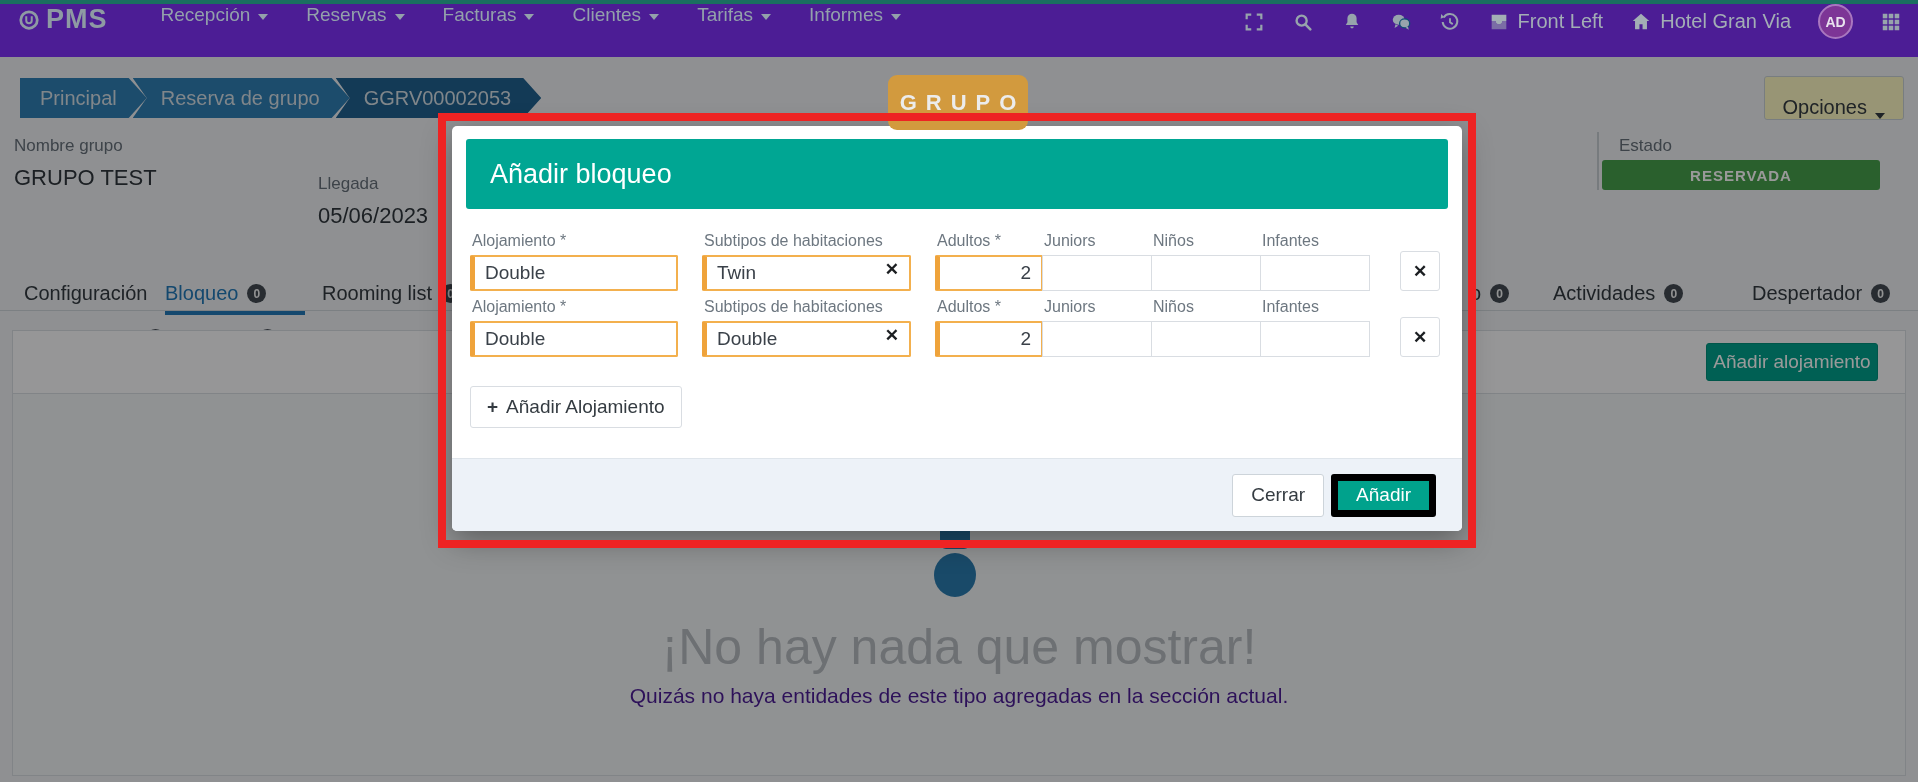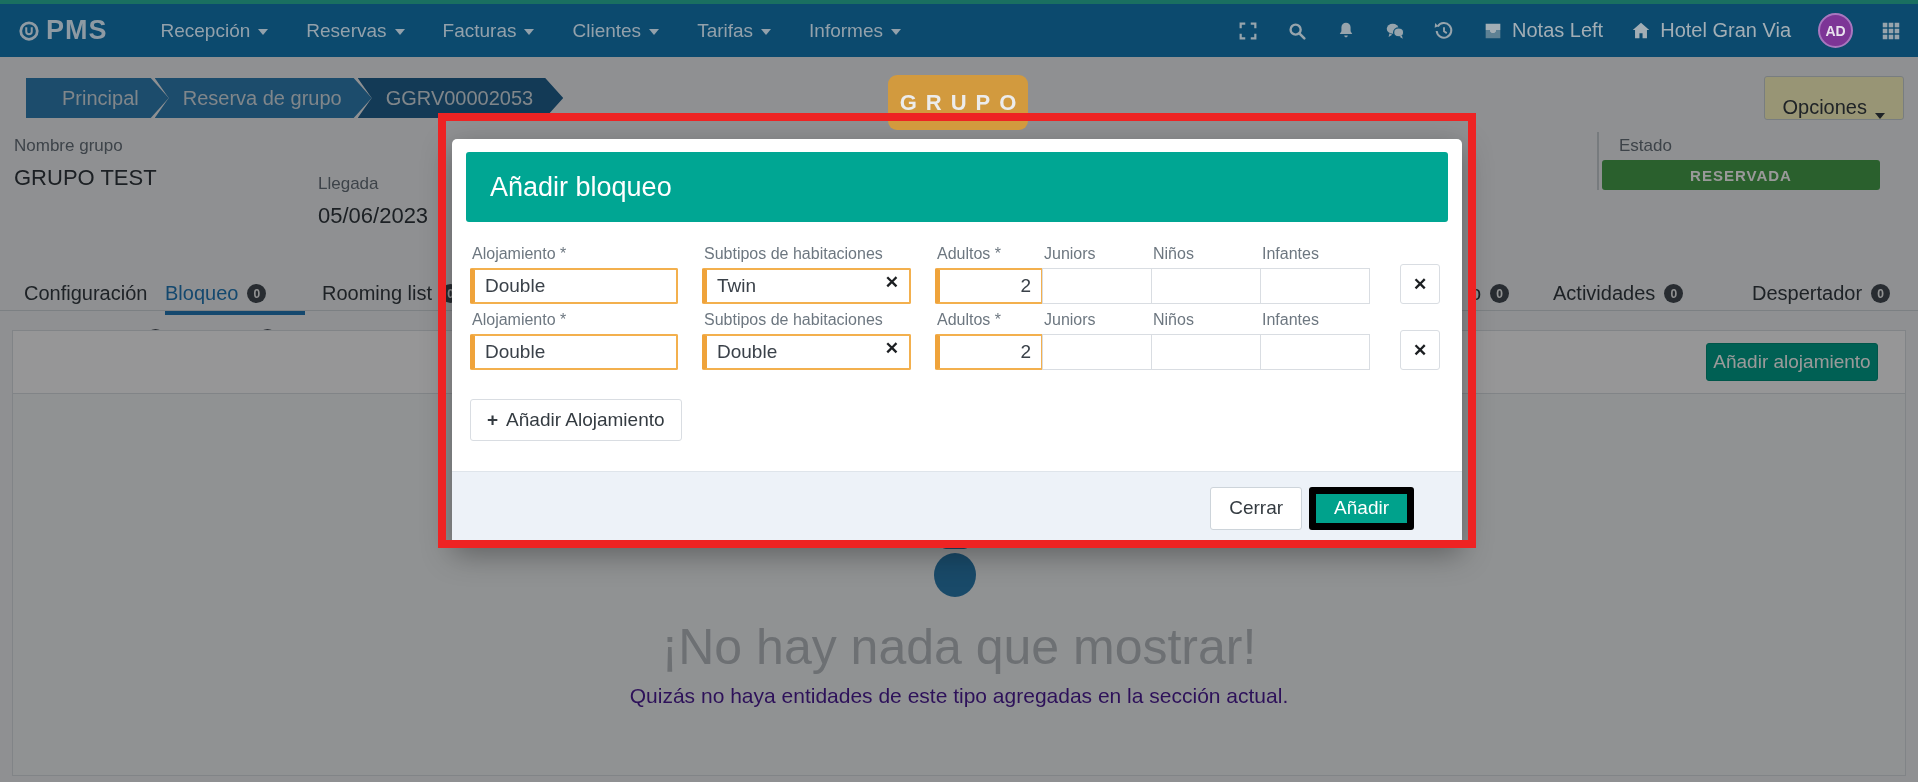"PMS" .nav { align-items: center -> flex-start; background: #0c4a6e -> #4c1d95 }
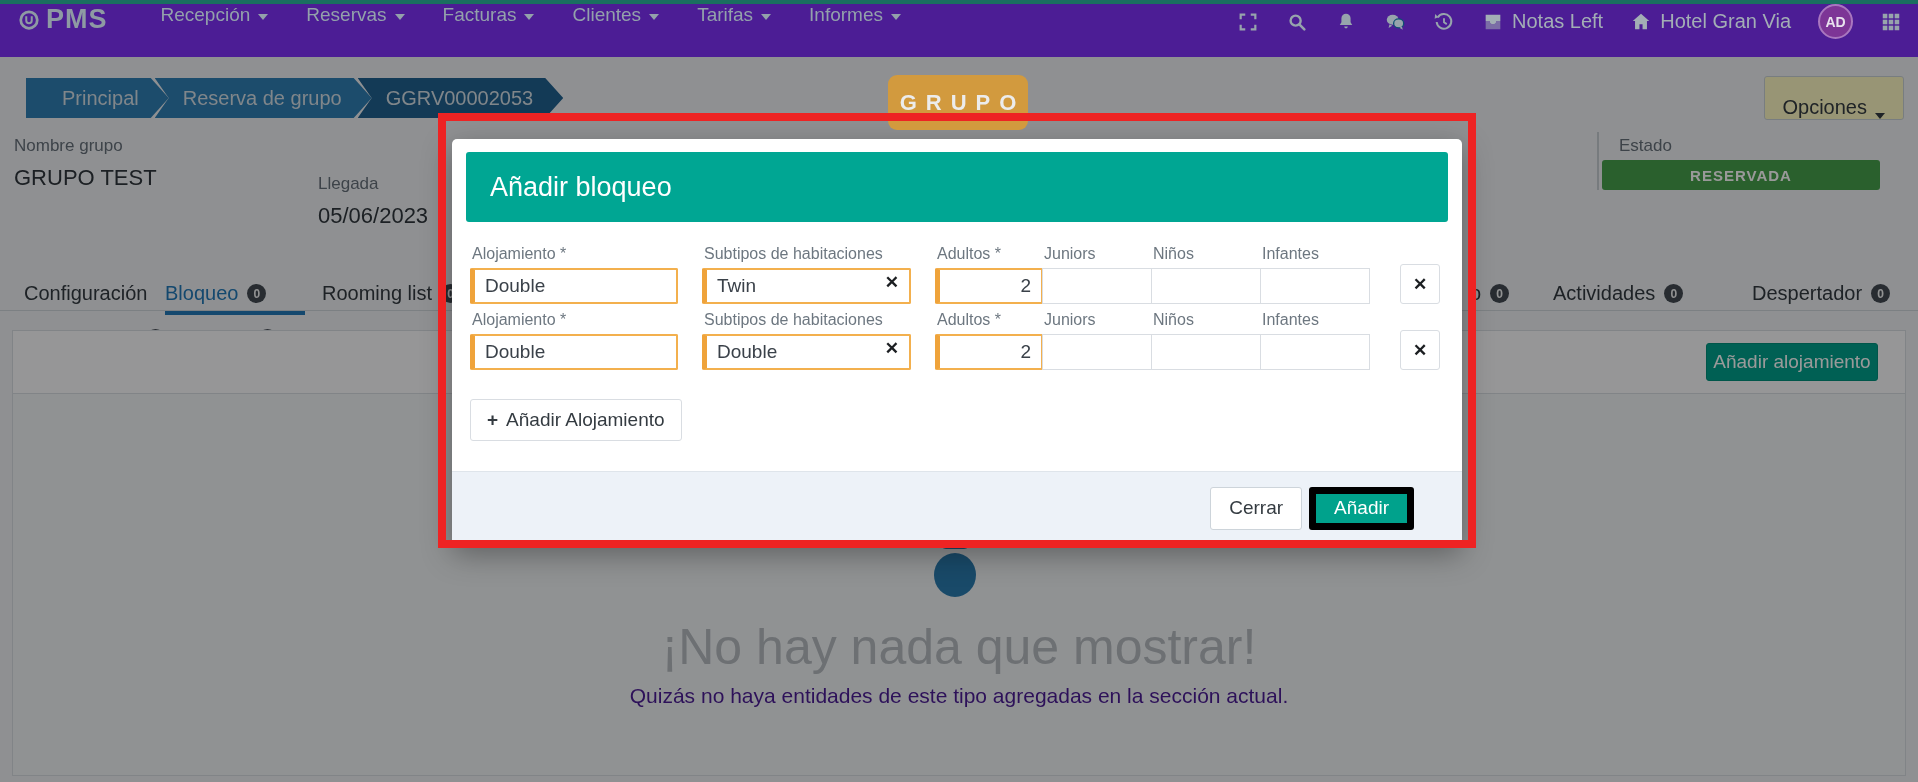"Notas Left" span { text: Notas -> Front }
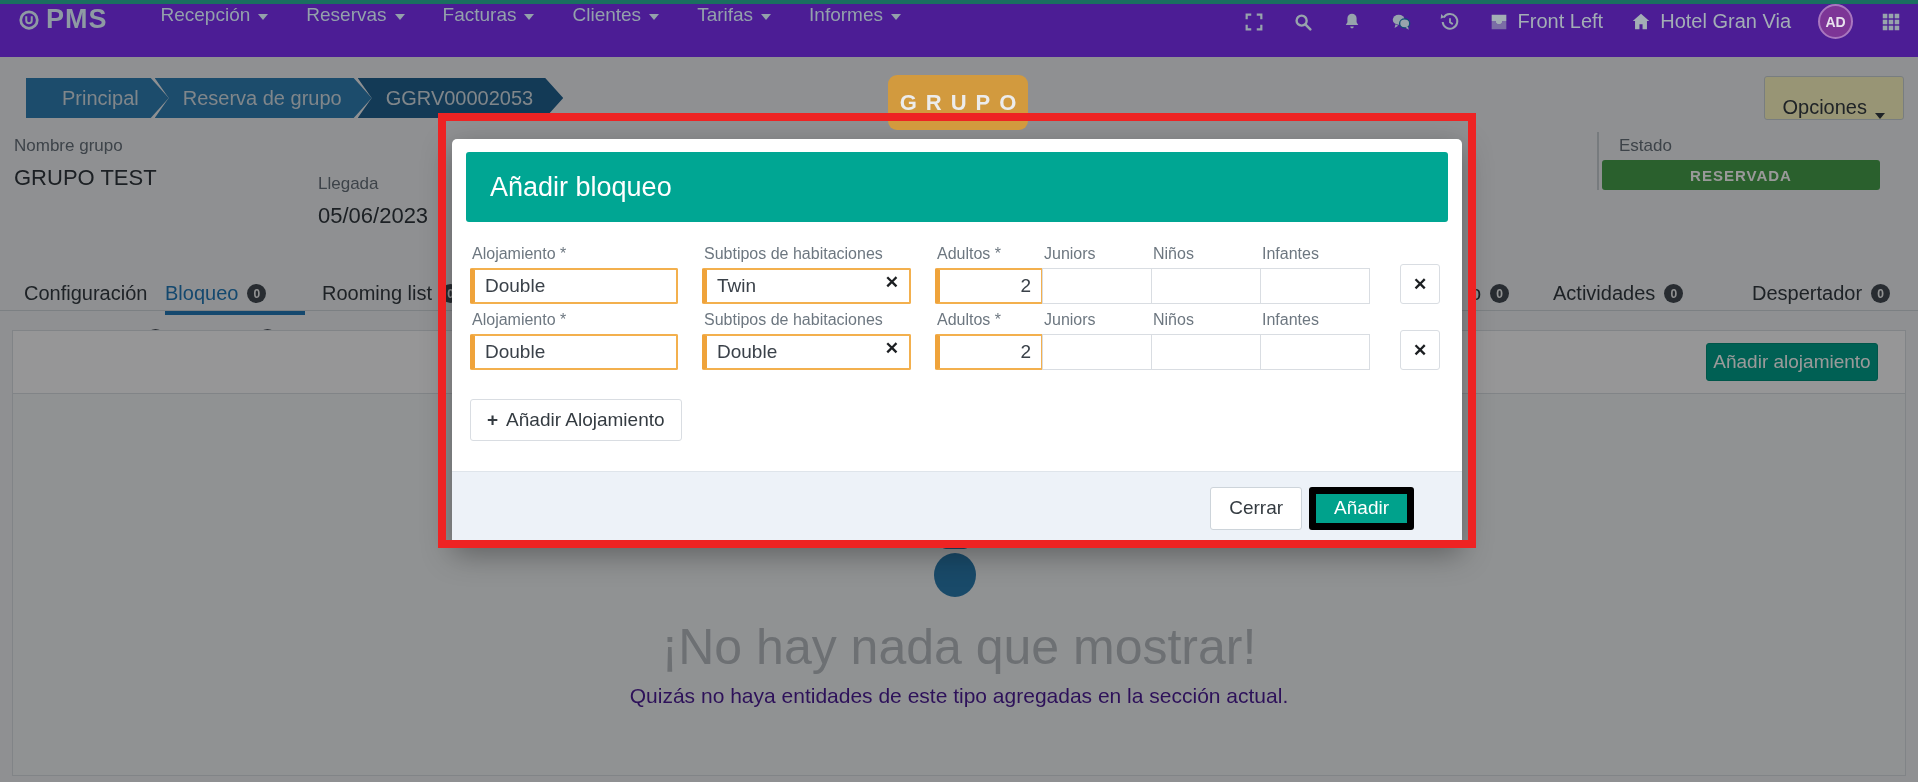"Principal" .crumb:first-child { margin-left: 14px -> 8px; padding-left: 36px -> 20px }
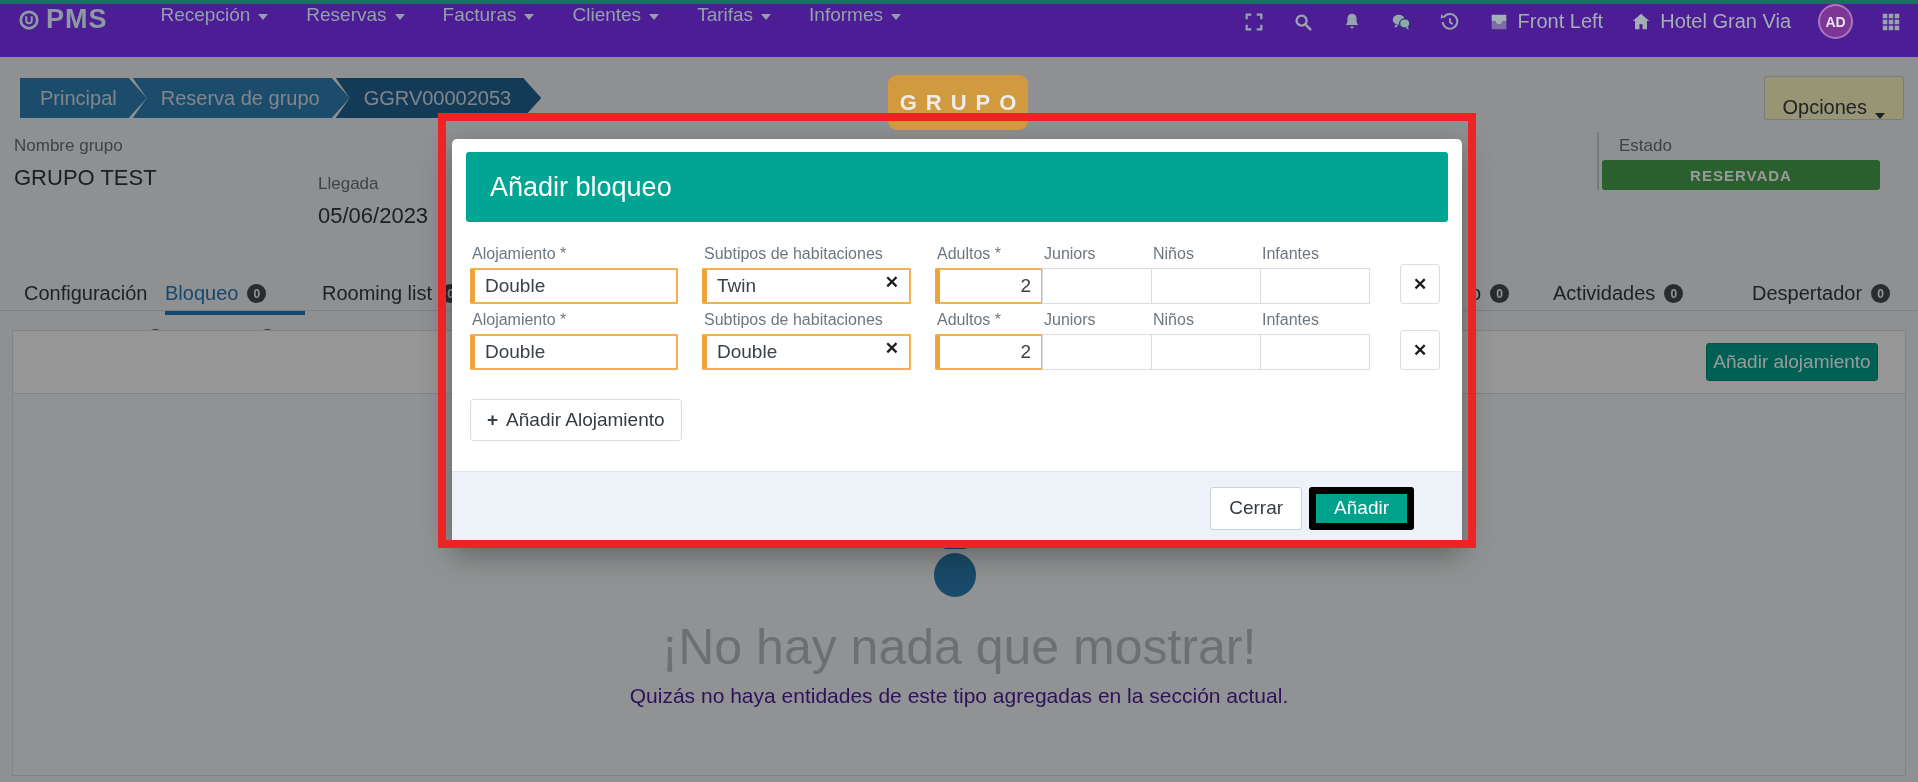"Añadir bloqueo" .modal { top: 139px -> 126px }
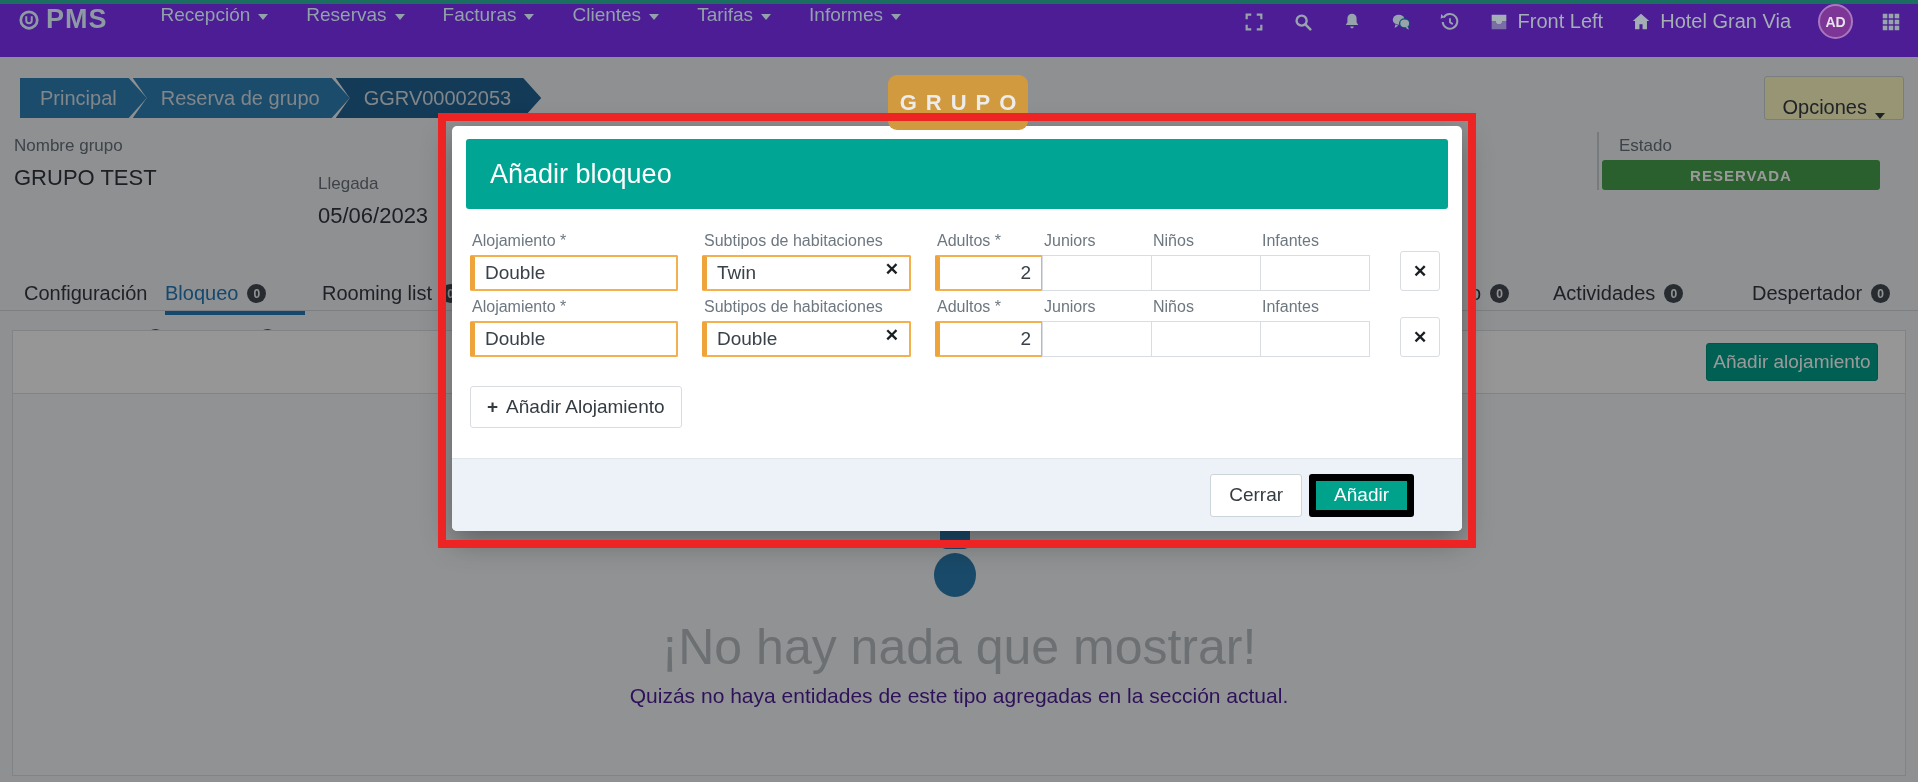"Cerrar" .modal-footer { padding-right: 48px -> 26px }
